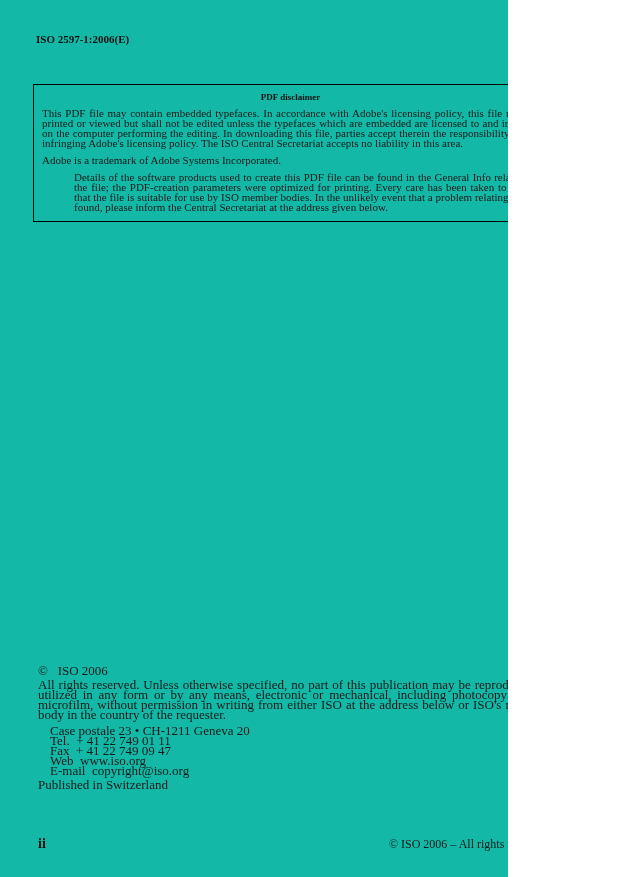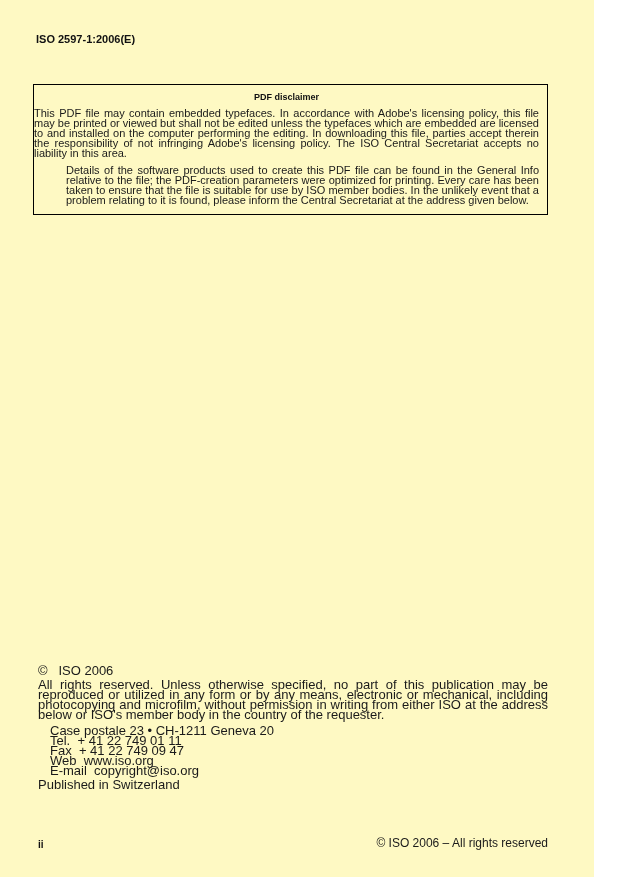"ISO 2597-1:2006(E)" .page { background: #fef9c3 -> #14b8a6; font-family: Liberation Sans, sans-serif -> Liberation Serif, serif; width: 594px -> 508px }
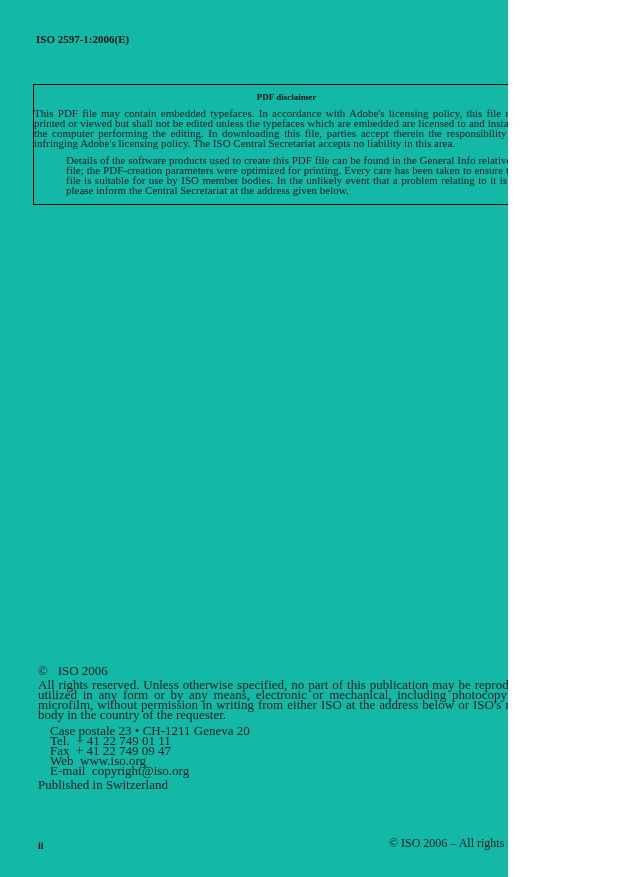"PDF disclaimer" .disclaimer-box { padding: 7px 8px 9px 0 -> 7px 8px 9px 8px }
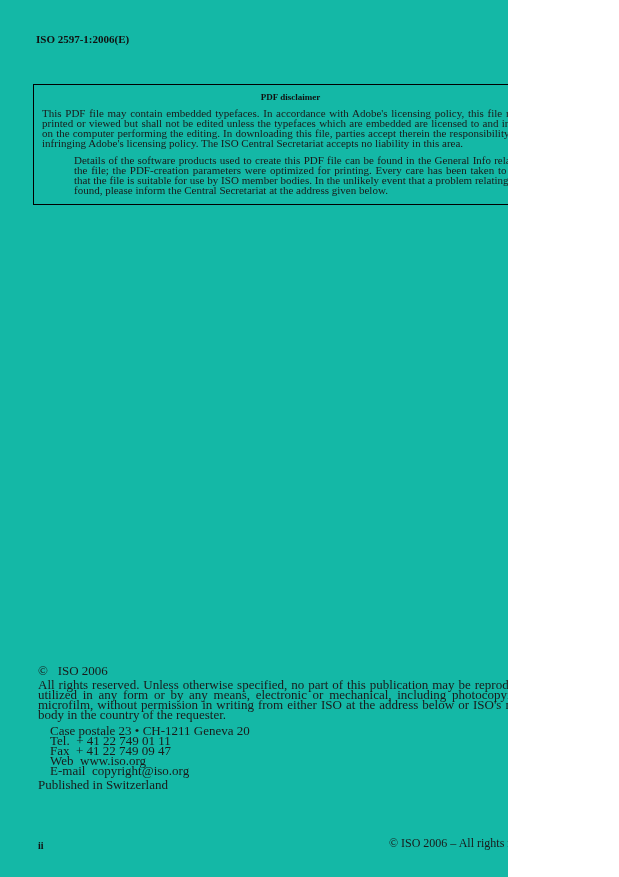"Adobe is a trademark of" p { html: none -> <p>Adobe is a trademark of Adobe Systems Incorporated.</p> }
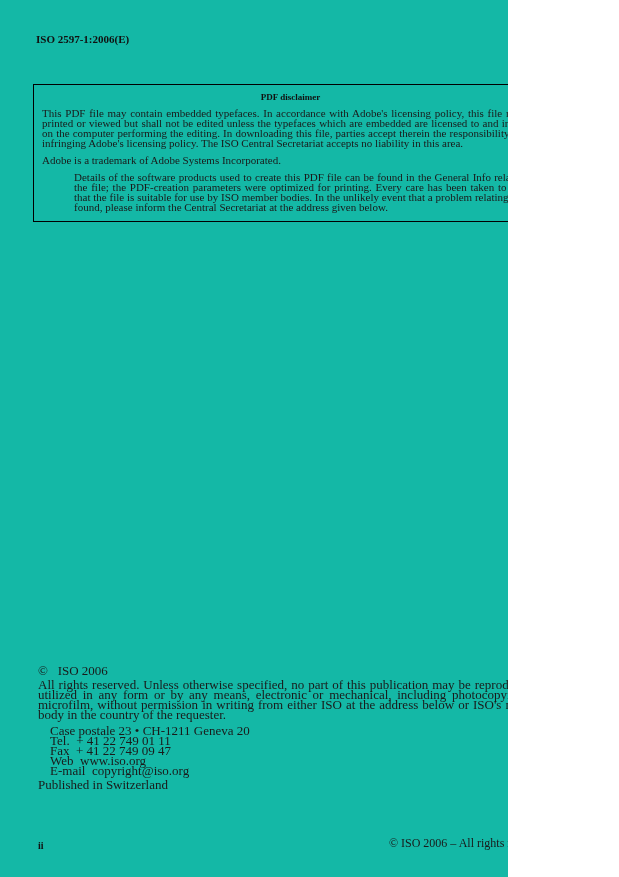"ii" .footer-page-number { font-size: 10px -> 14px }
